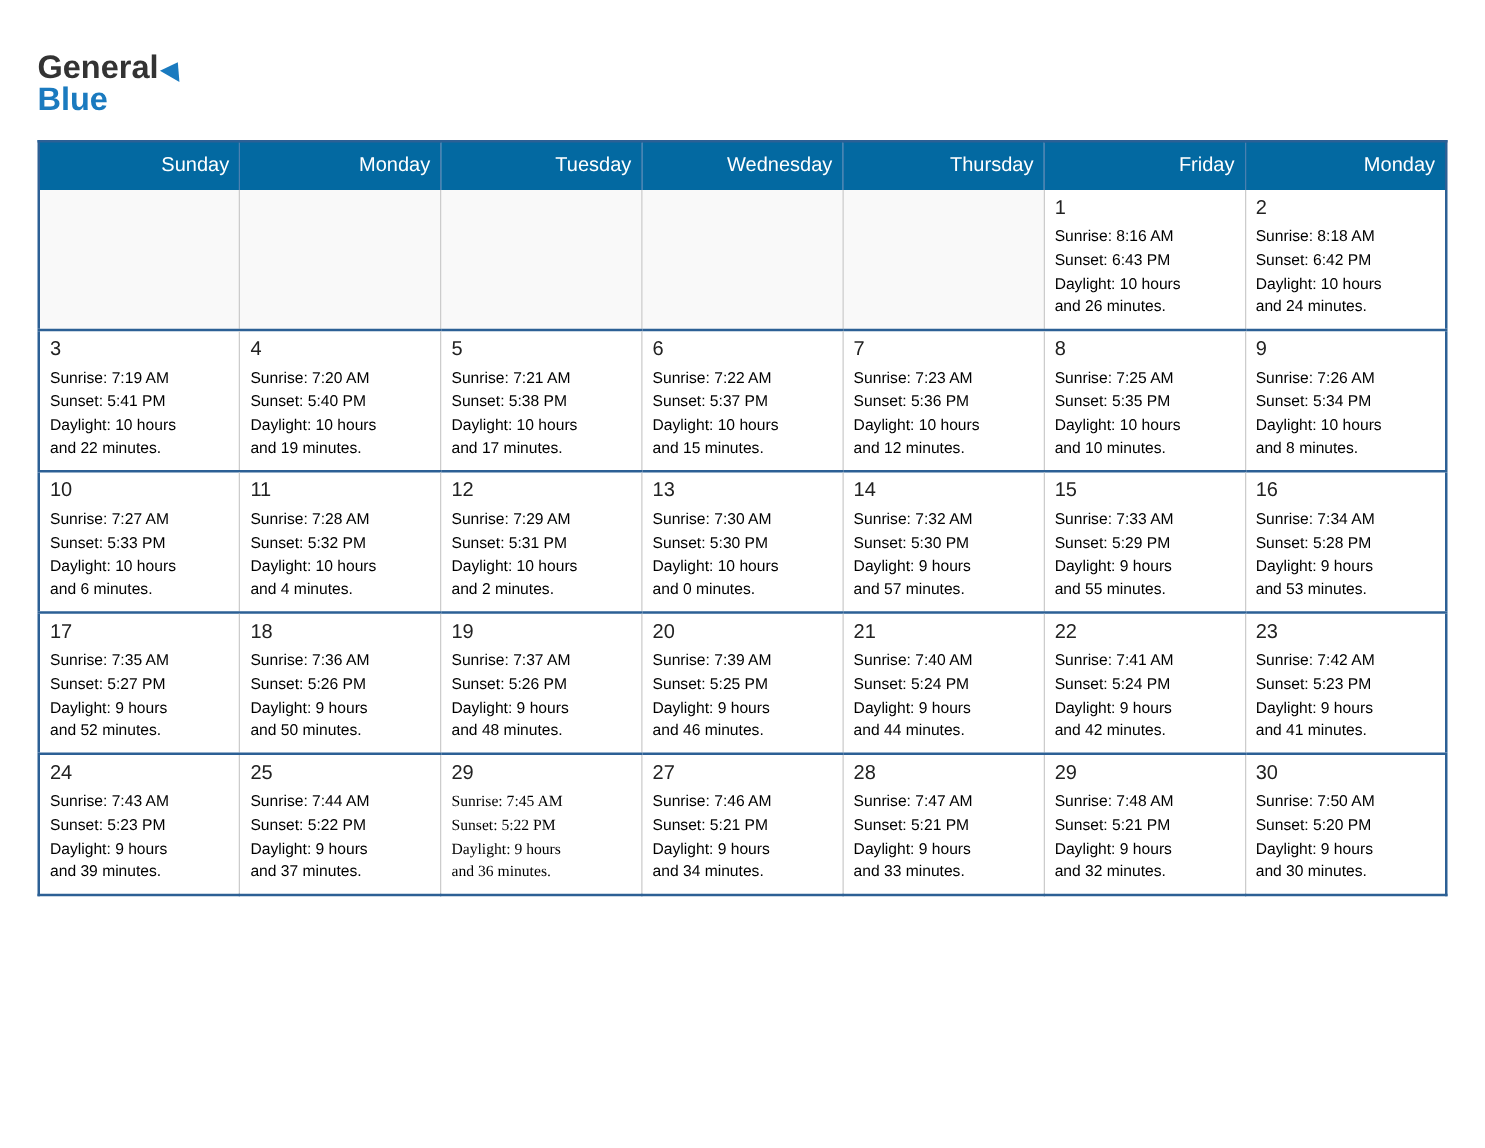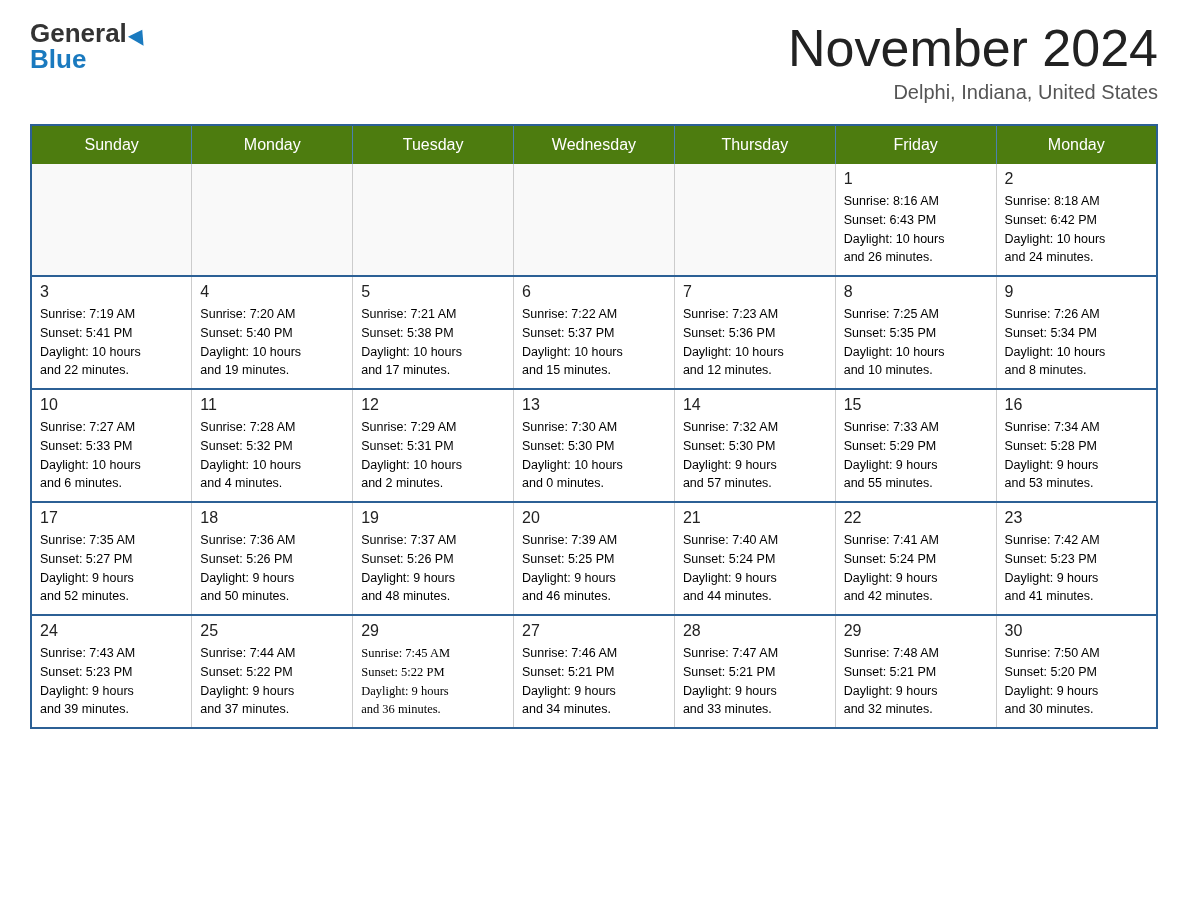"General" .logo-row1 { margin-top: none -> 20px }
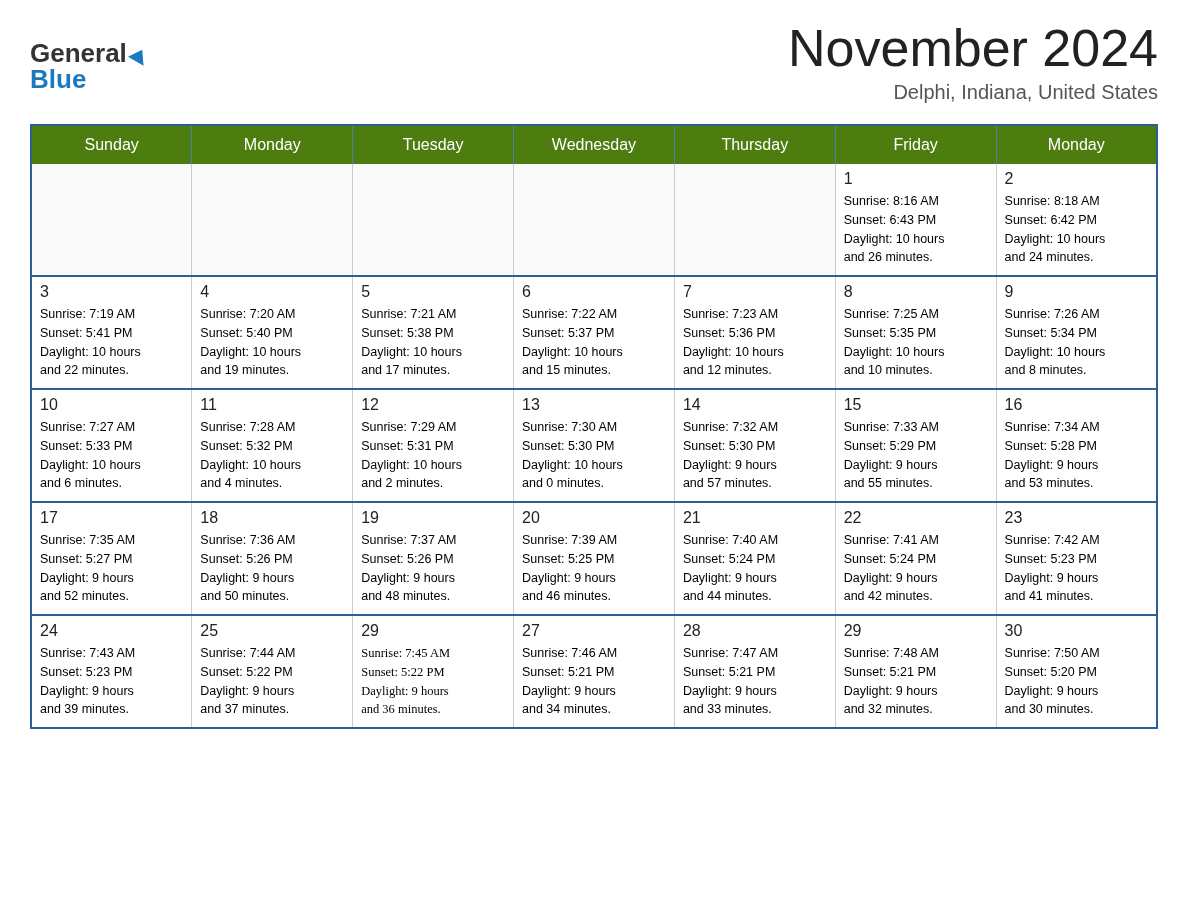"November 2024" div.title-section { html: <div> <div>November 2024</div> <div>Delphi, Indiana, United States</div> </div> -> none }
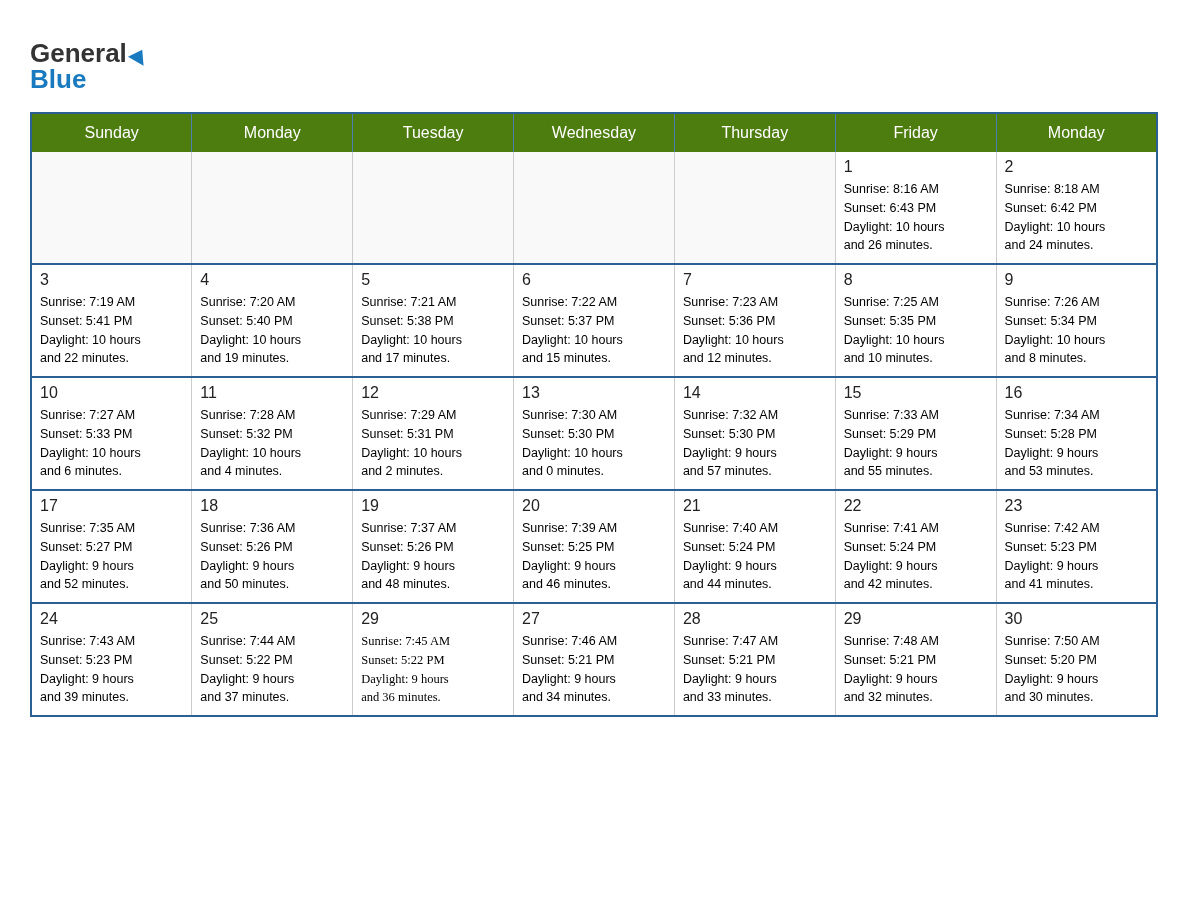"Sunday" .calendar th { background-color: #4d7c0f -> #0369a1; text-align: center -> right }
